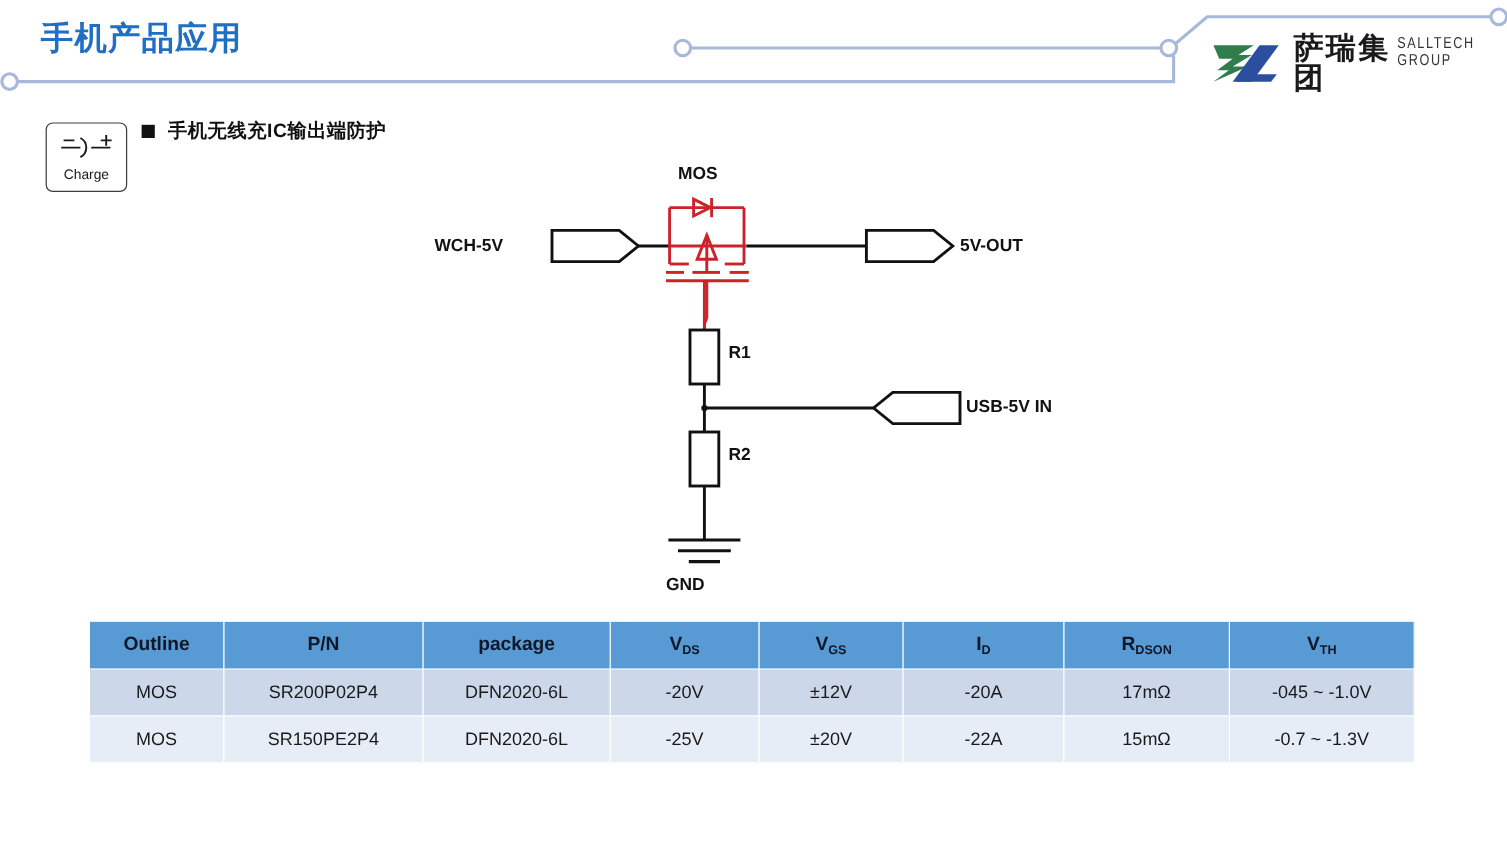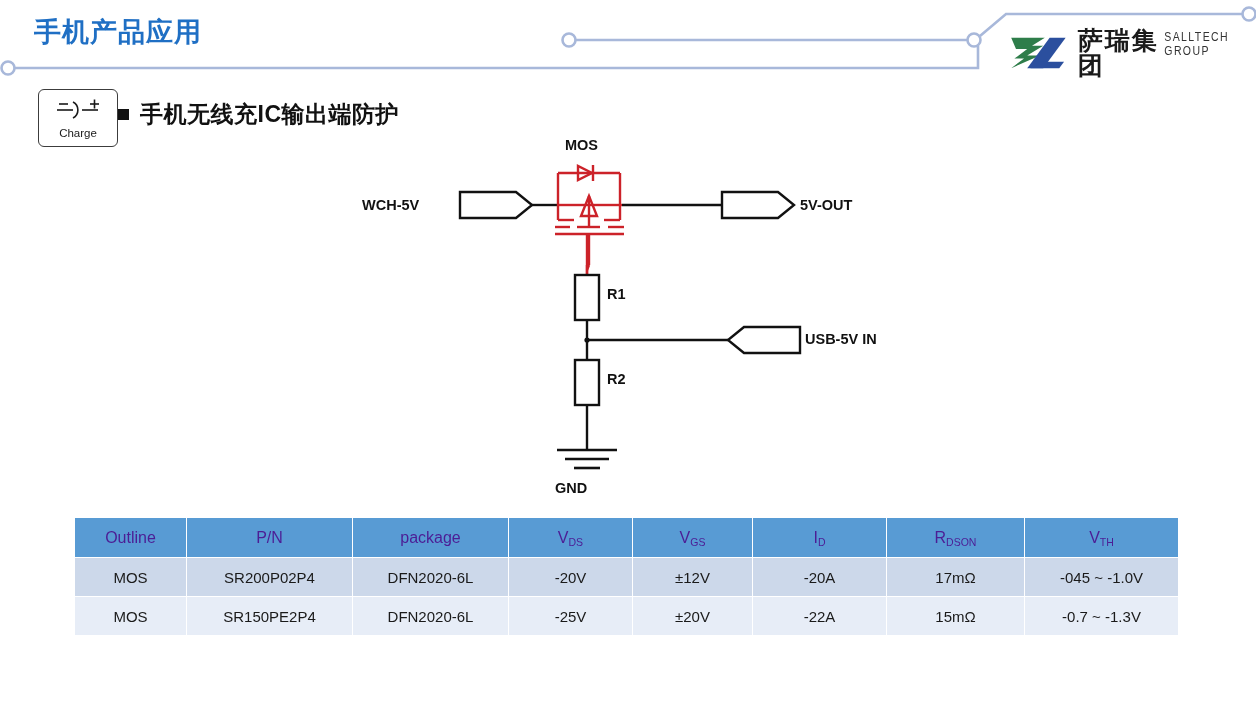"手机无线充IC输出端防护" #section-heading-text { font-size: 23px -> 16px }
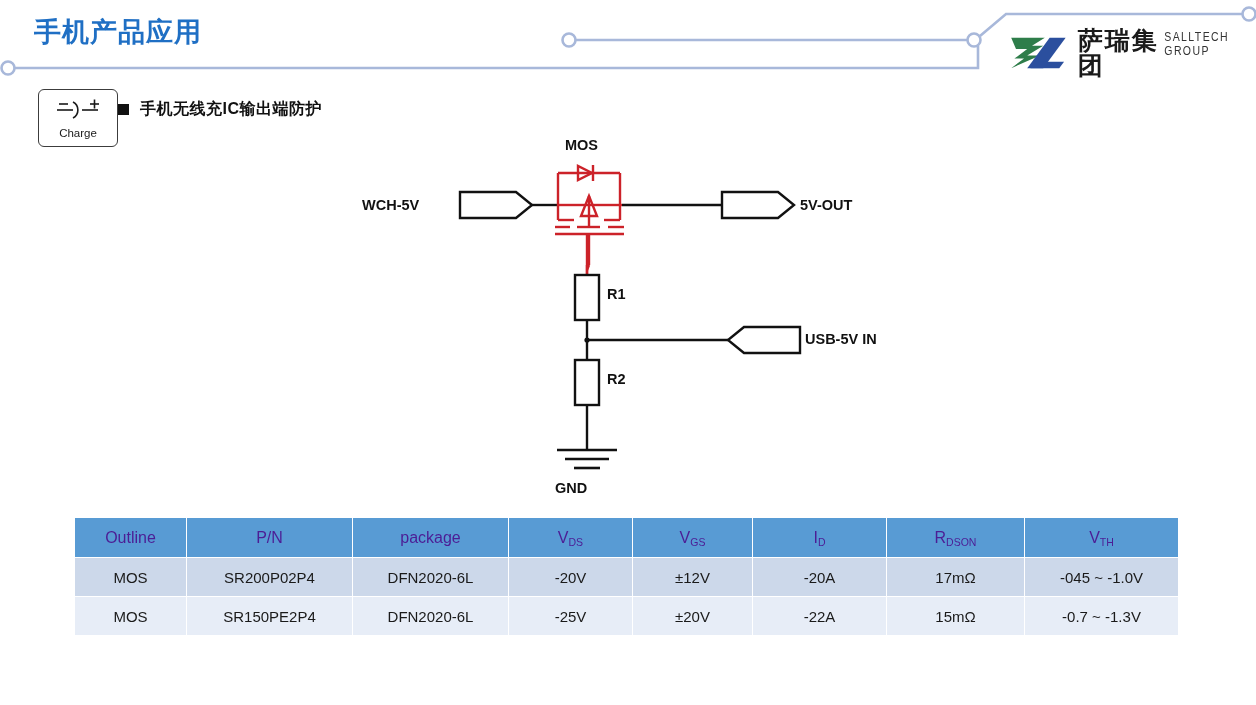"Charge" #charge-chip { top: 89px -> 102px; width: 80px -> 68px }
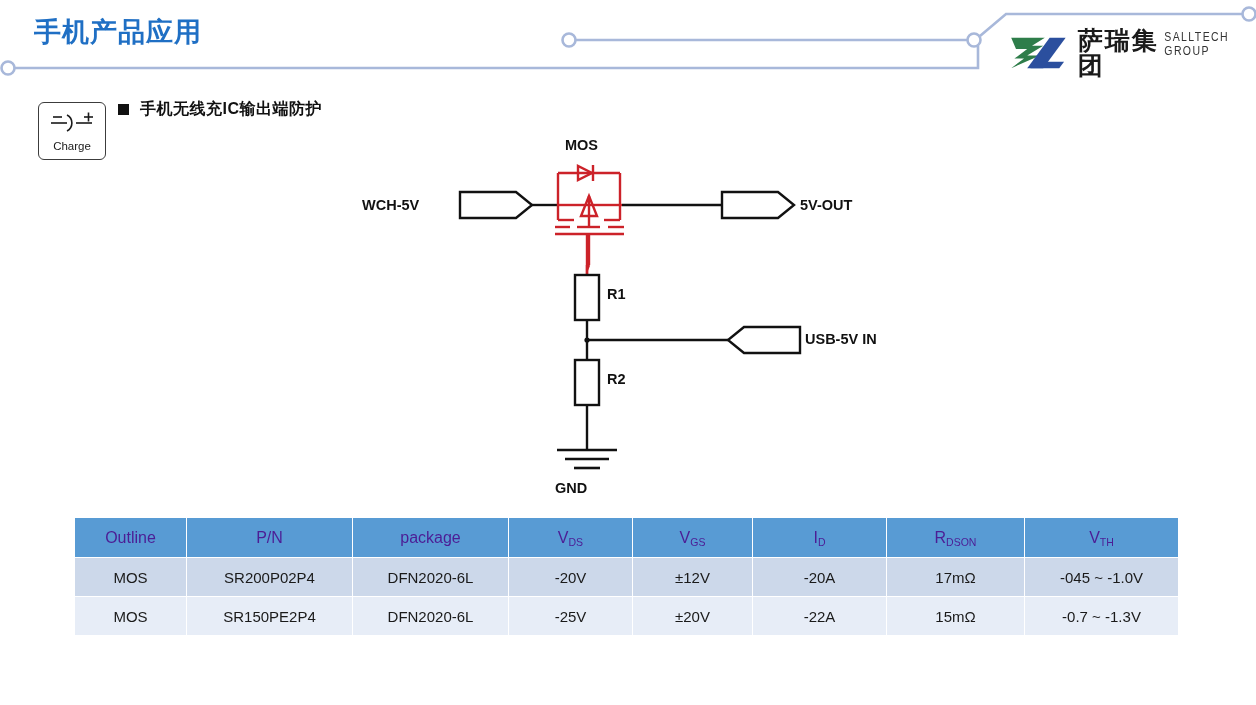"Outline" #spec-table th { color: #4c1d95 -> #0f172a; font-weight: normal -> bold }
